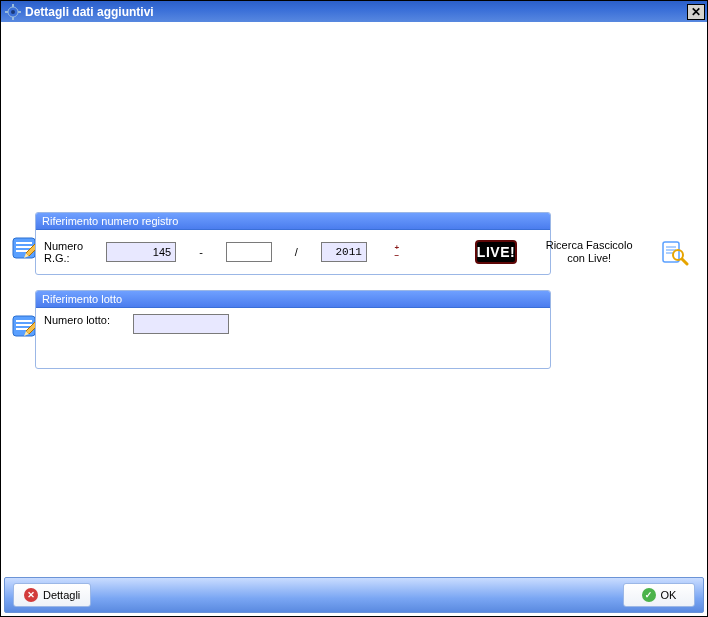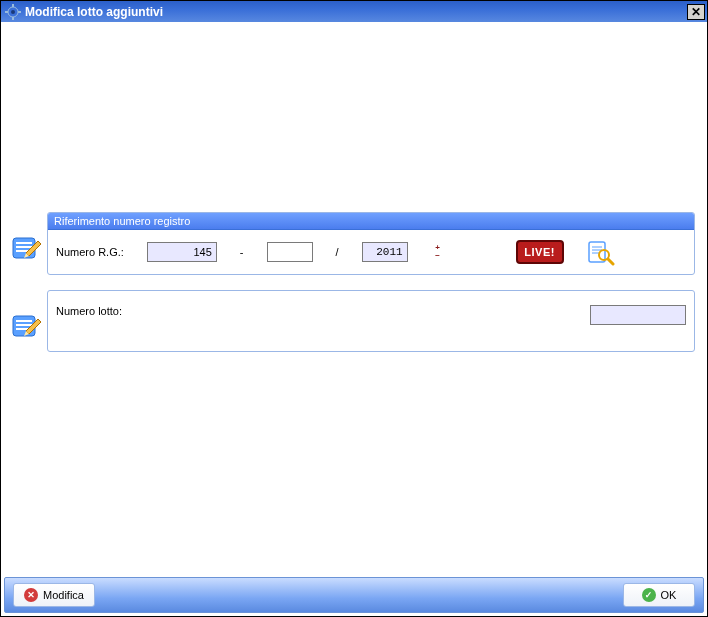"Modifica lotto aggiuntivi" span { text: Modifica lotto -> Dettagli dati }
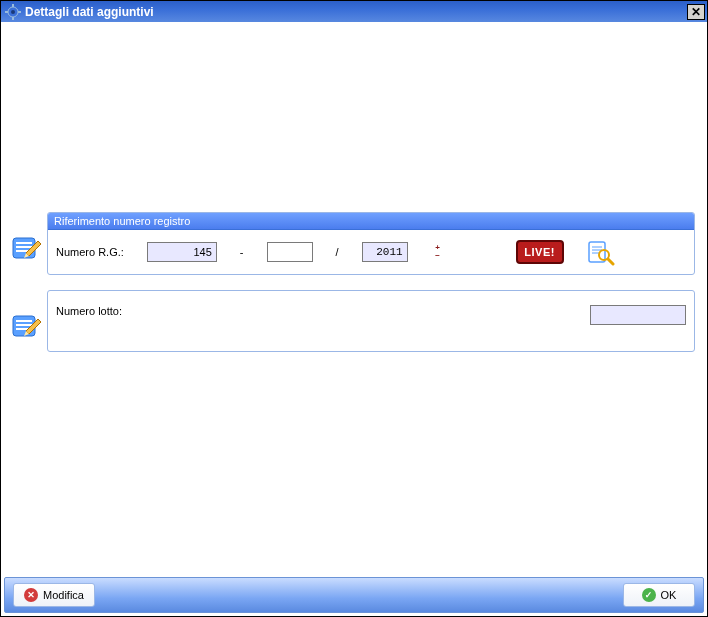"Riferimento numero registro" .panel { left: 36px -> 24px; width: 648px -> 516px }
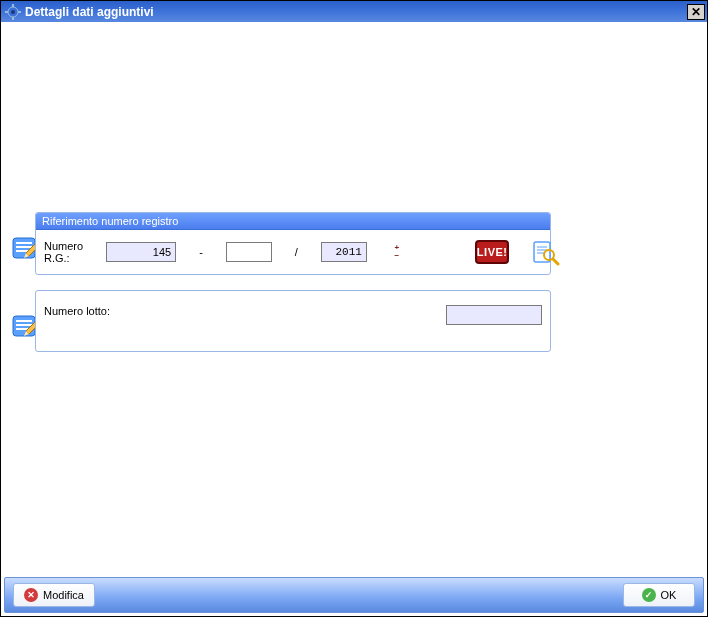"LIVE!" .live-badge { background: #b91c1c -> #000000; font-size: 11px -> 14px }
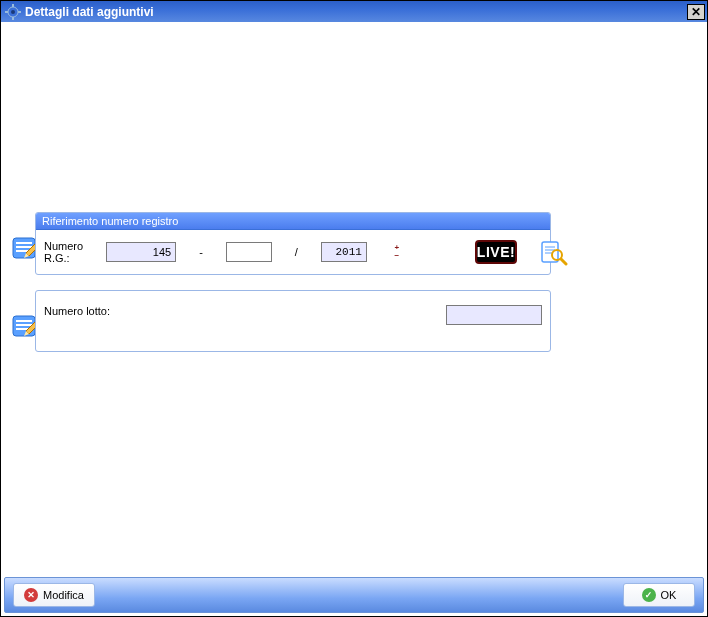"Ricerca Fascicolo con Live!" span.linkbtn { html: none -> <span> <span>Ricerca Fascicolo con Live!</span> </span> }
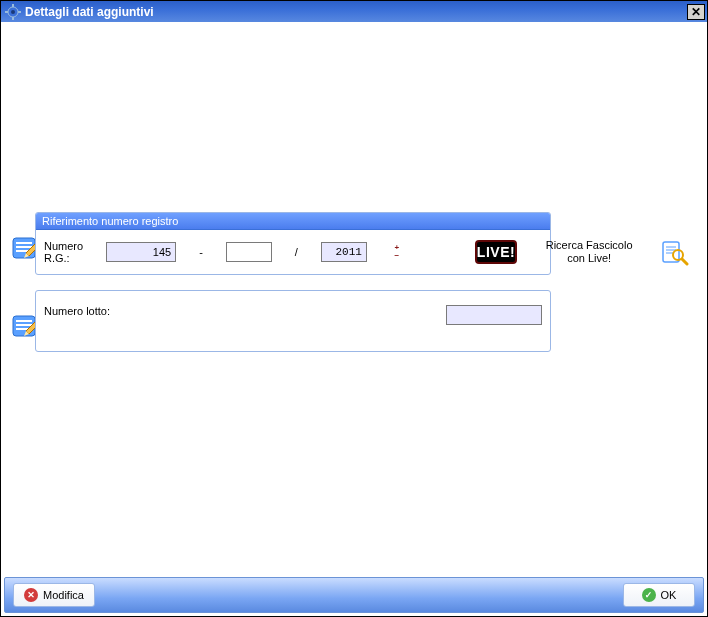"Riferimento lotto" div.panel-header { html: none -> <div>Riferimento lotto</div> }
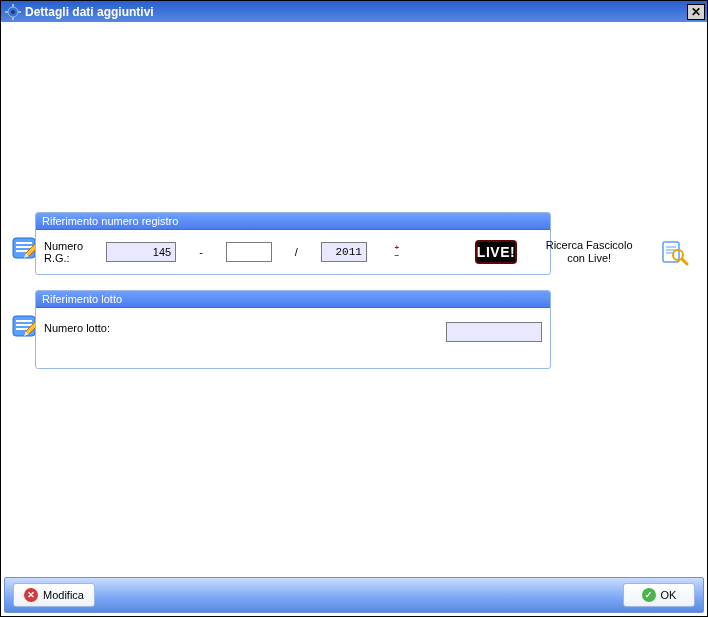"Numero lotto:" .panel.lotto .panel-body { justify-content: space-between -> none; padding-top: 14px -> 6px }
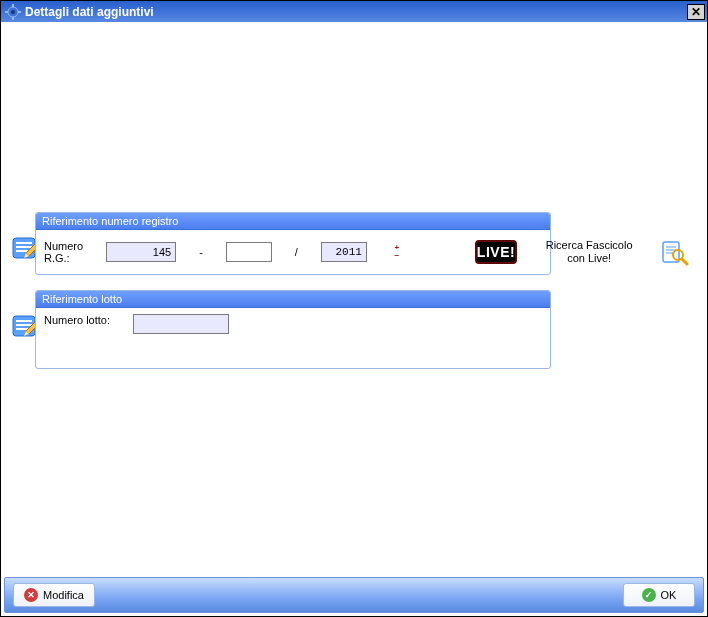"Modifica" span { text: Modifica -> Dettagli }
